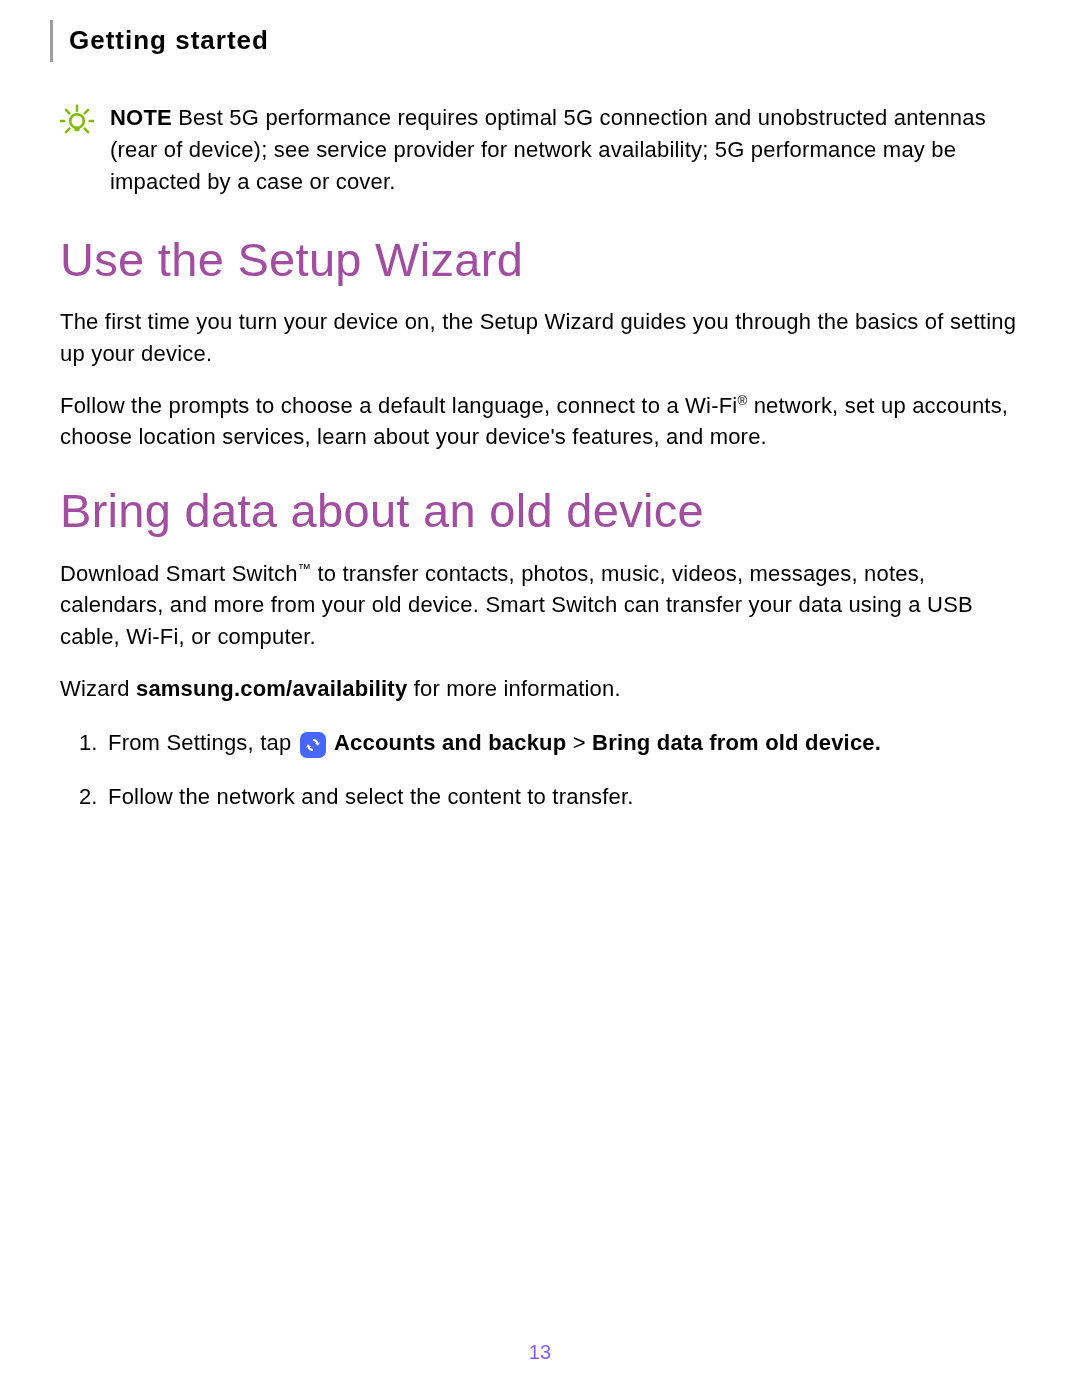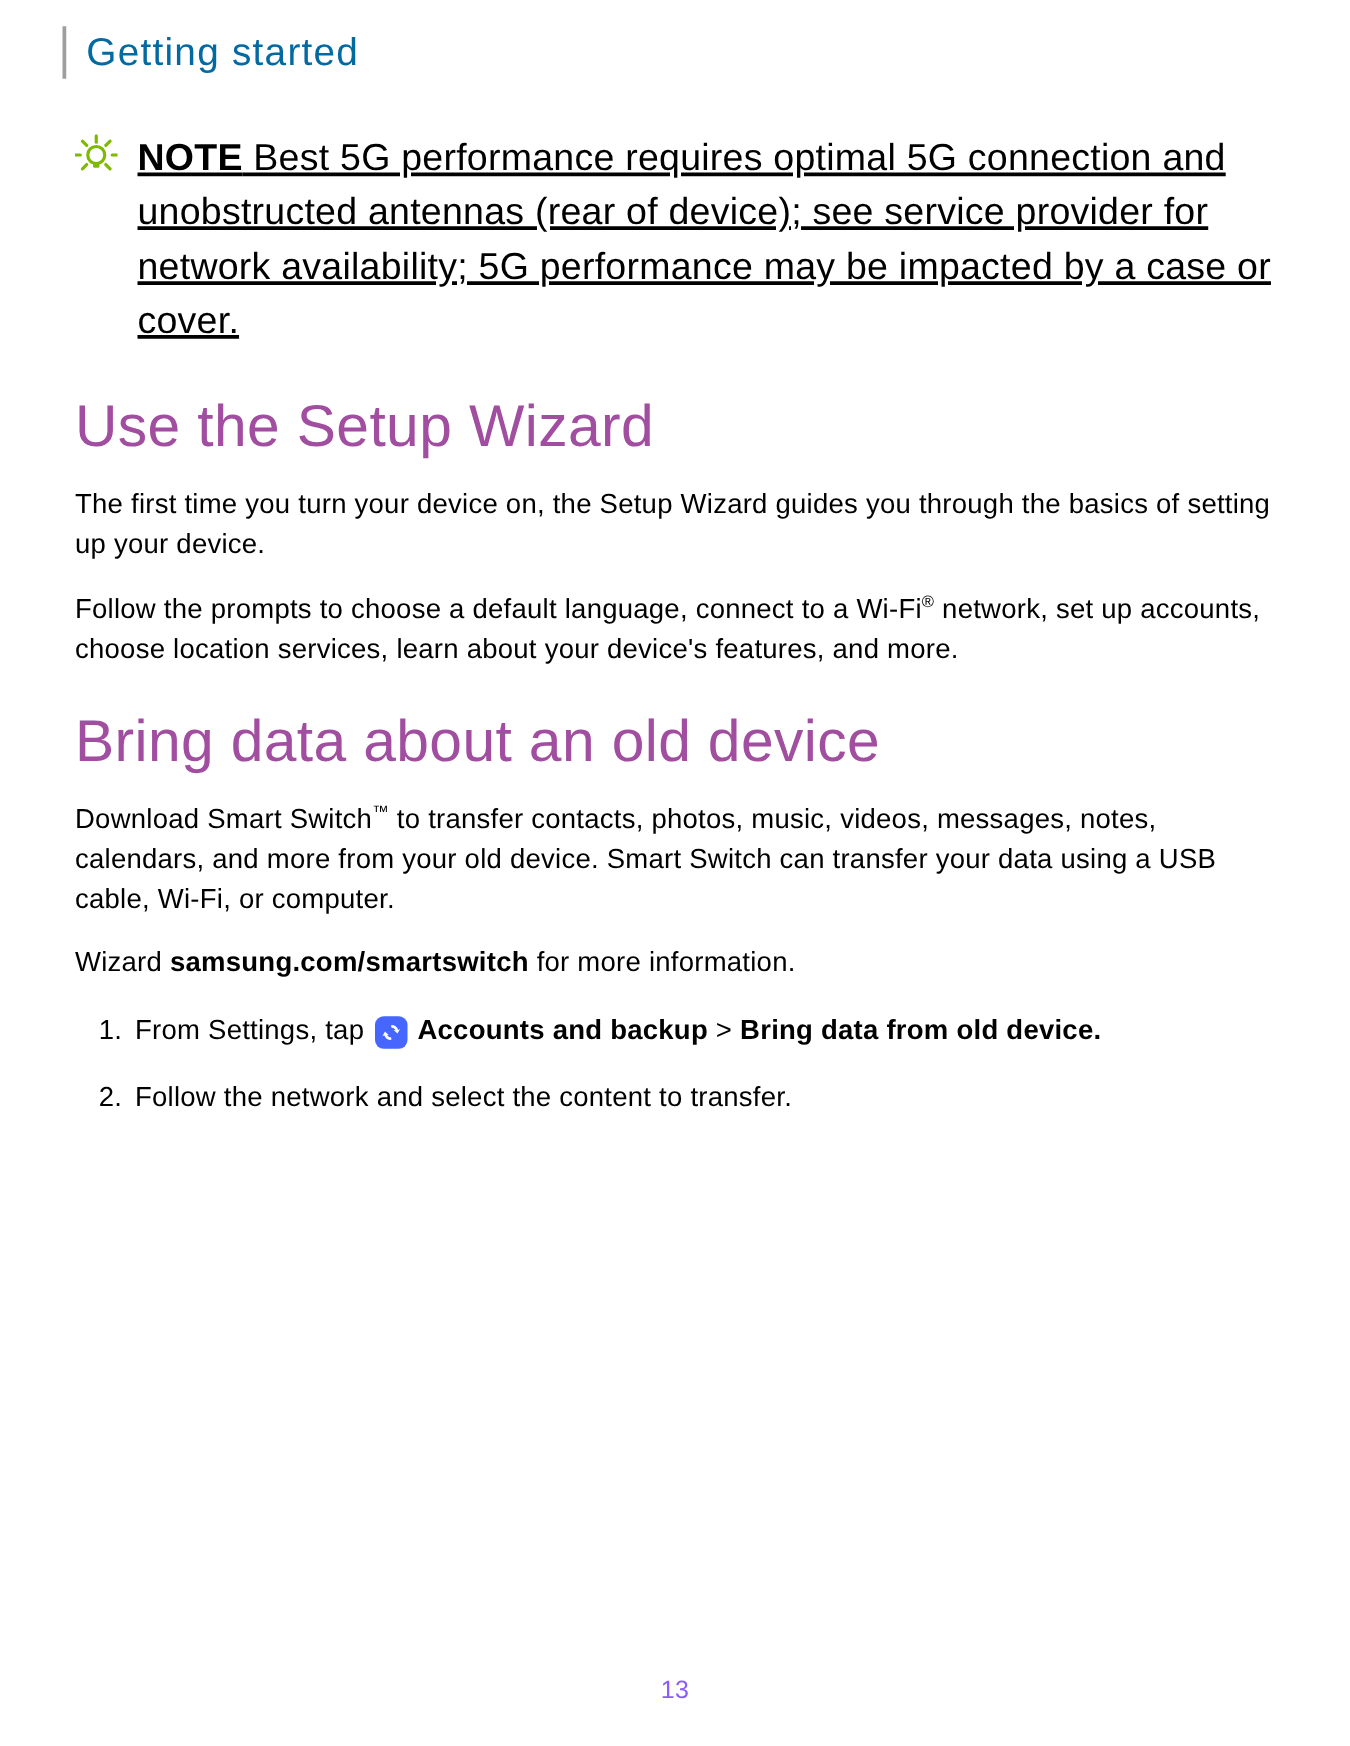"Getting started" .header-title { color: #0369a1 -> #000000; font-size: 31px -> 26px; font-weight: 400 -> 700 }
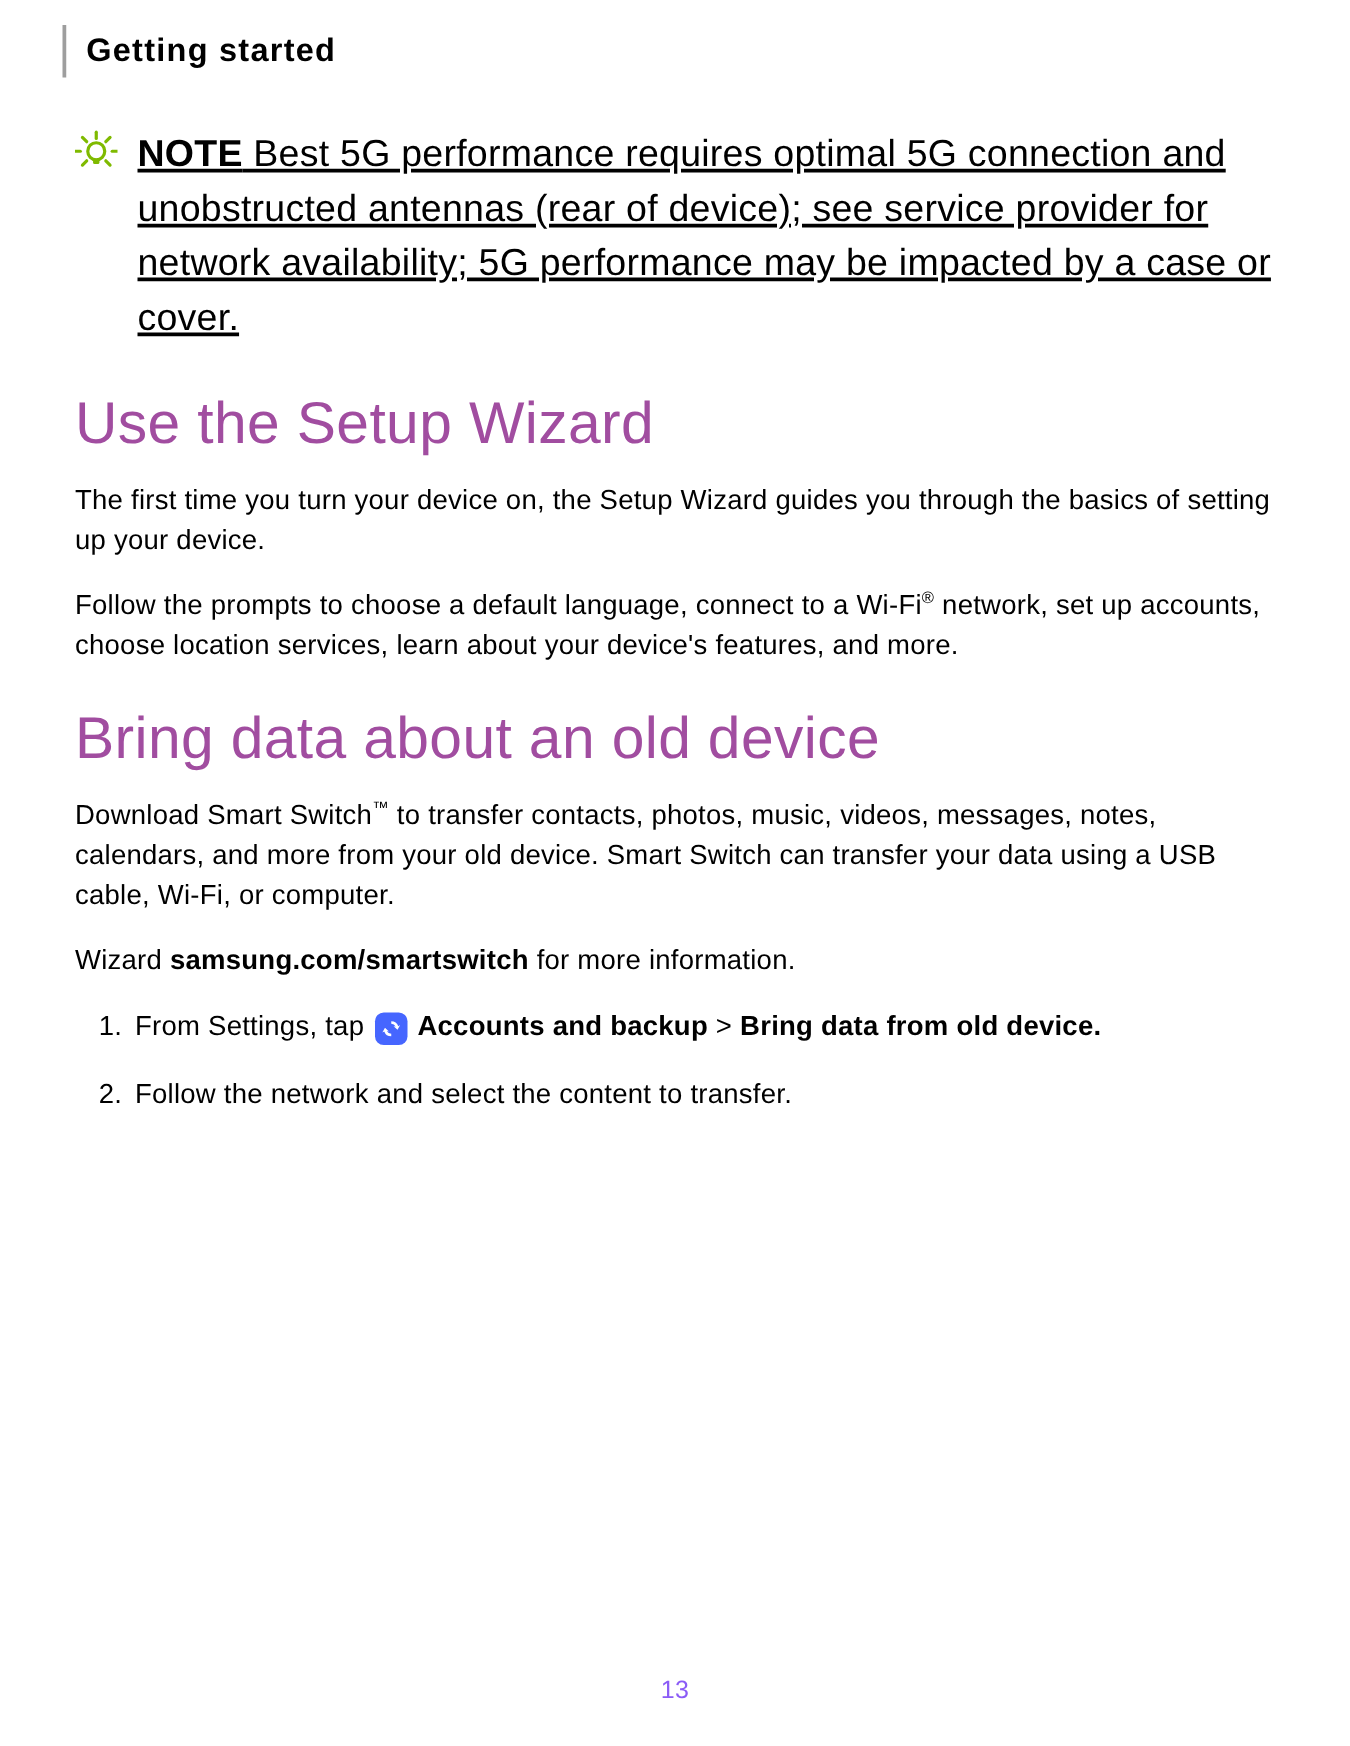"NOTE Best 5G performance requires" .note-text { font-size: 30px -> 22px; text-decoration: underline -> none }
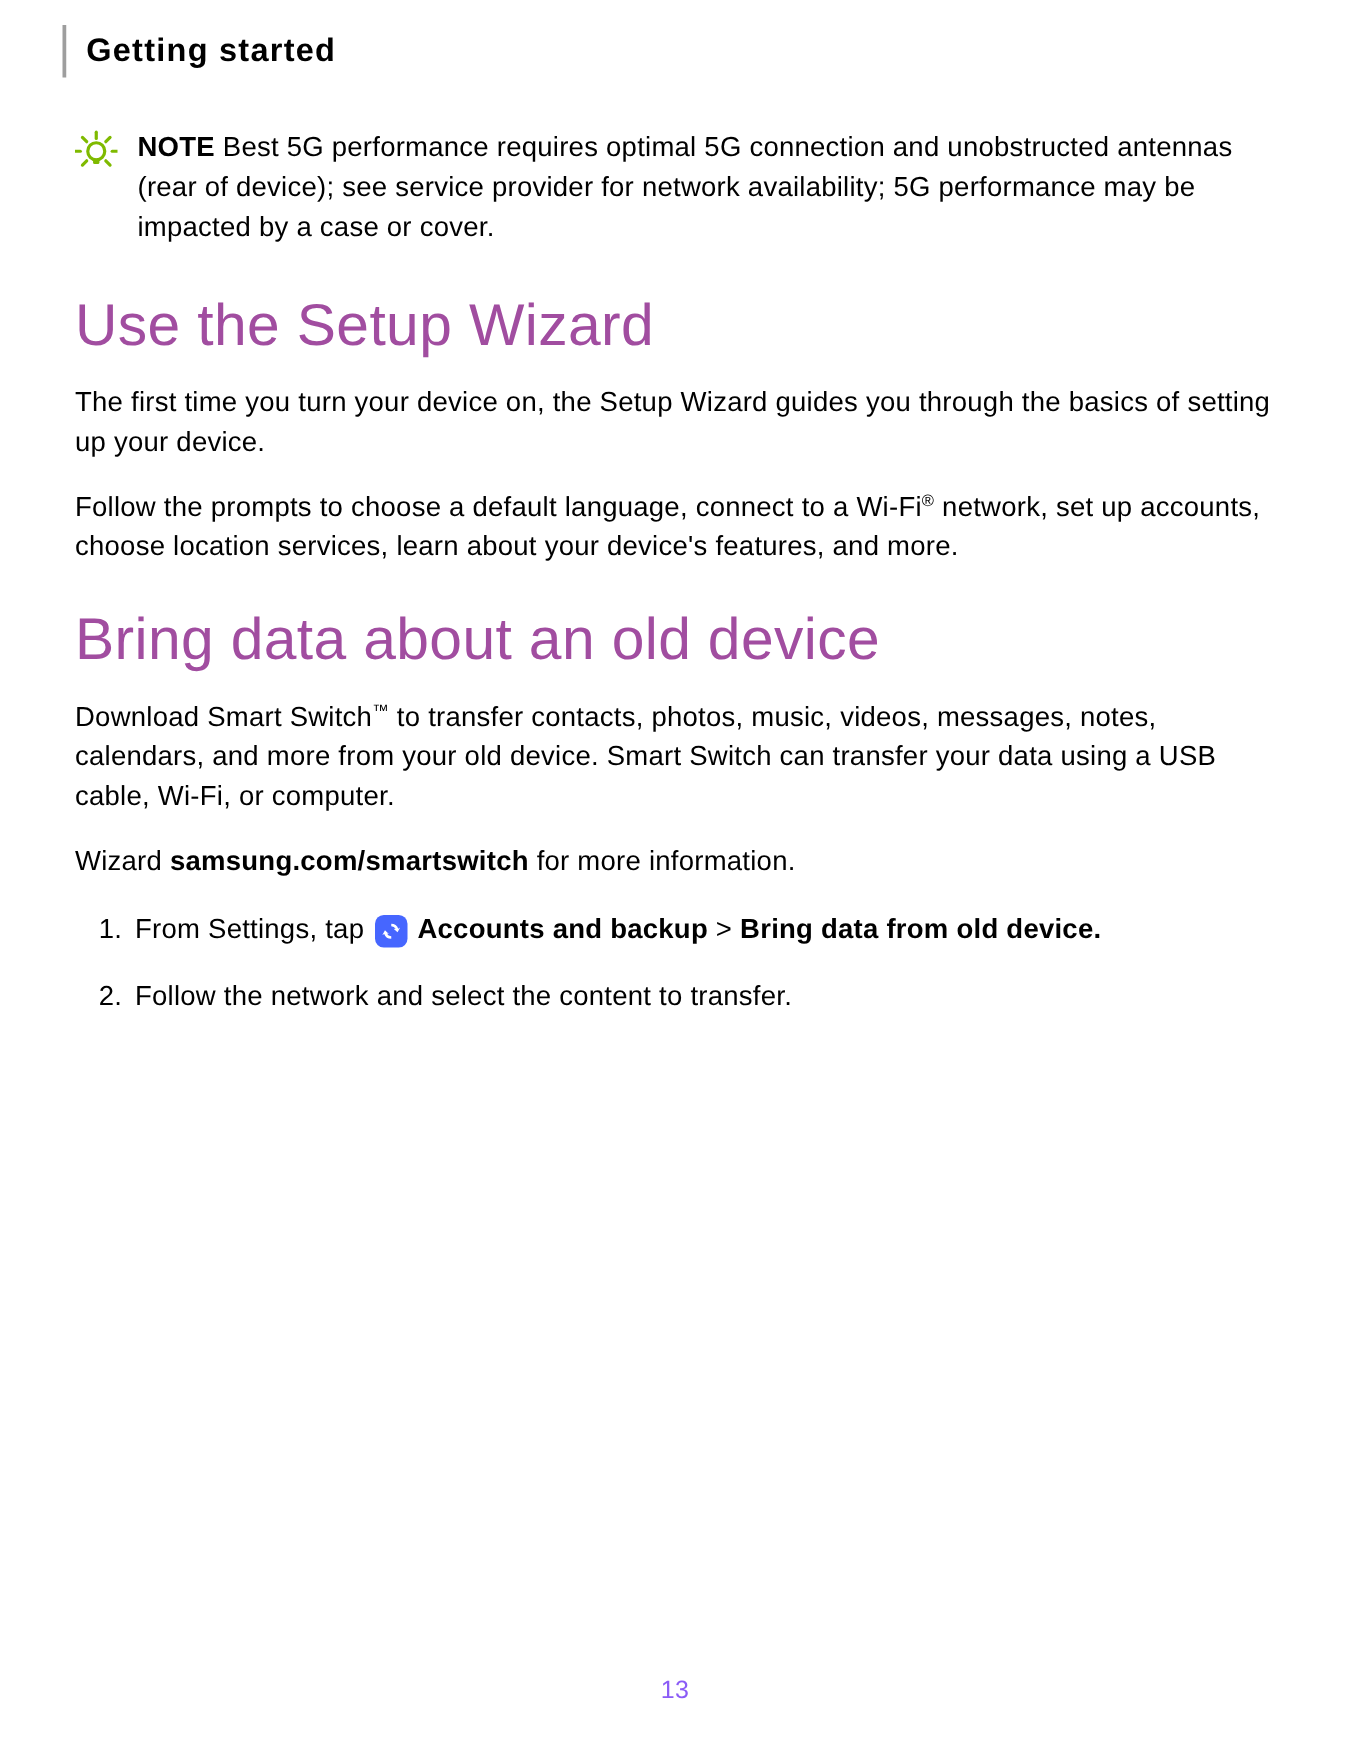"samsung.com/smartswitch" span.bold { text: samsung.com/smartswitch -> samsung.com/availability }
